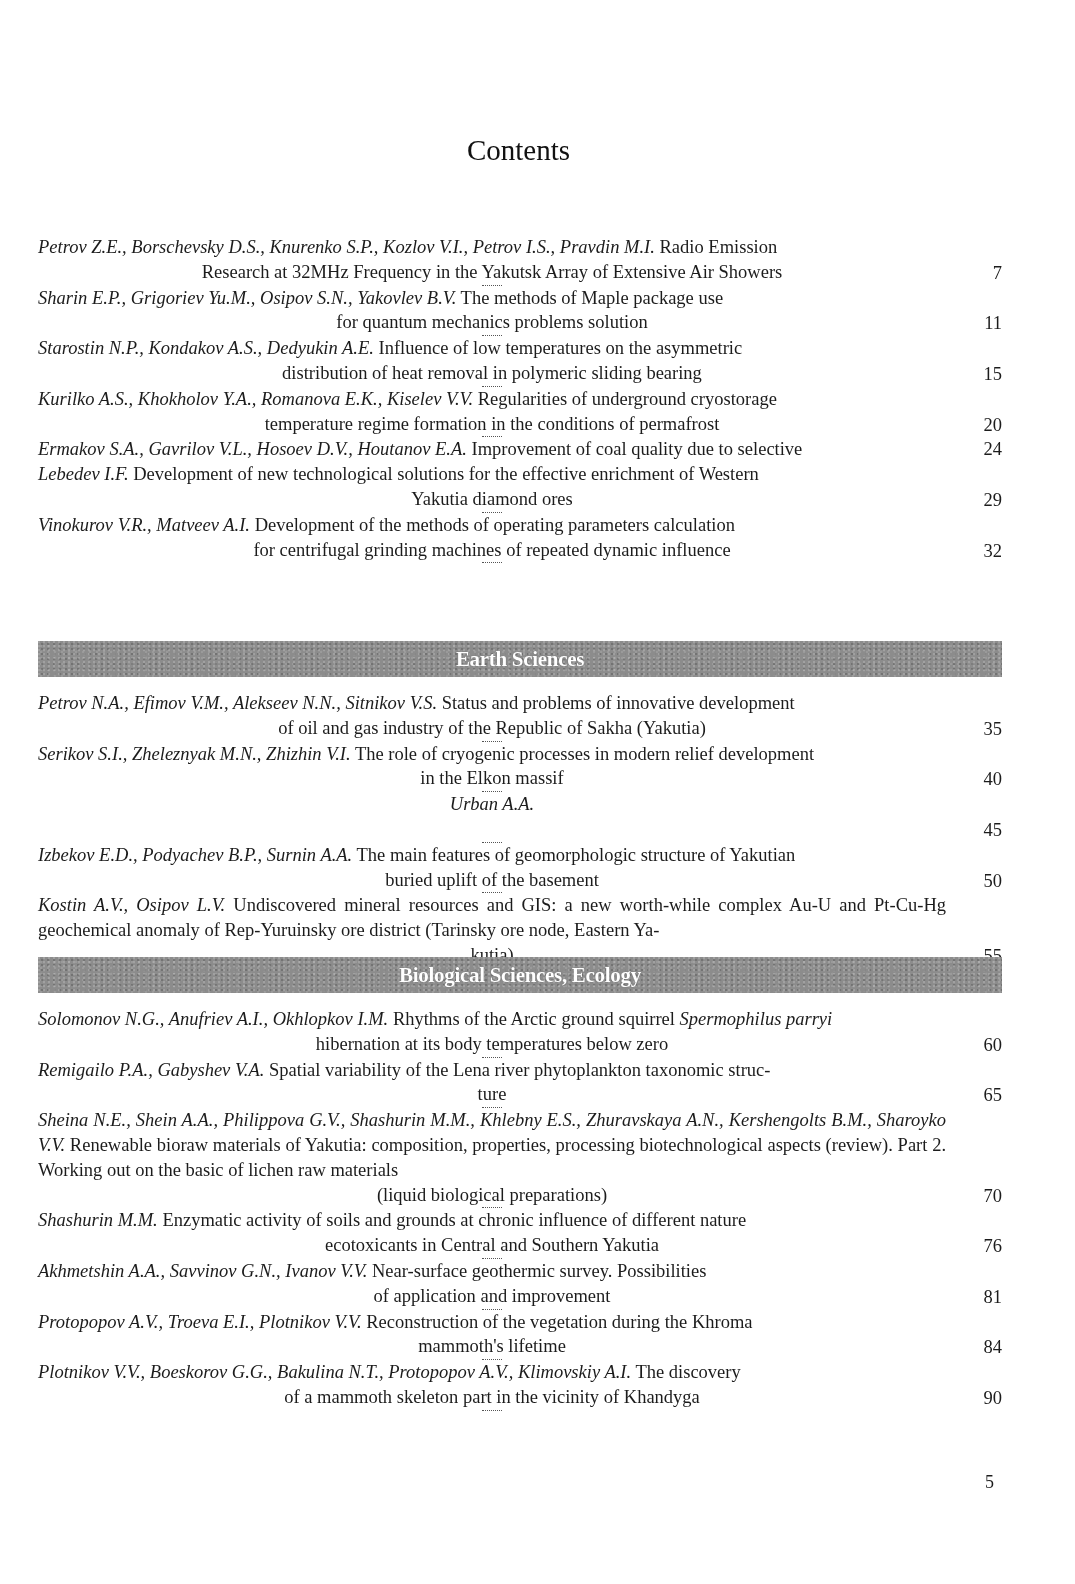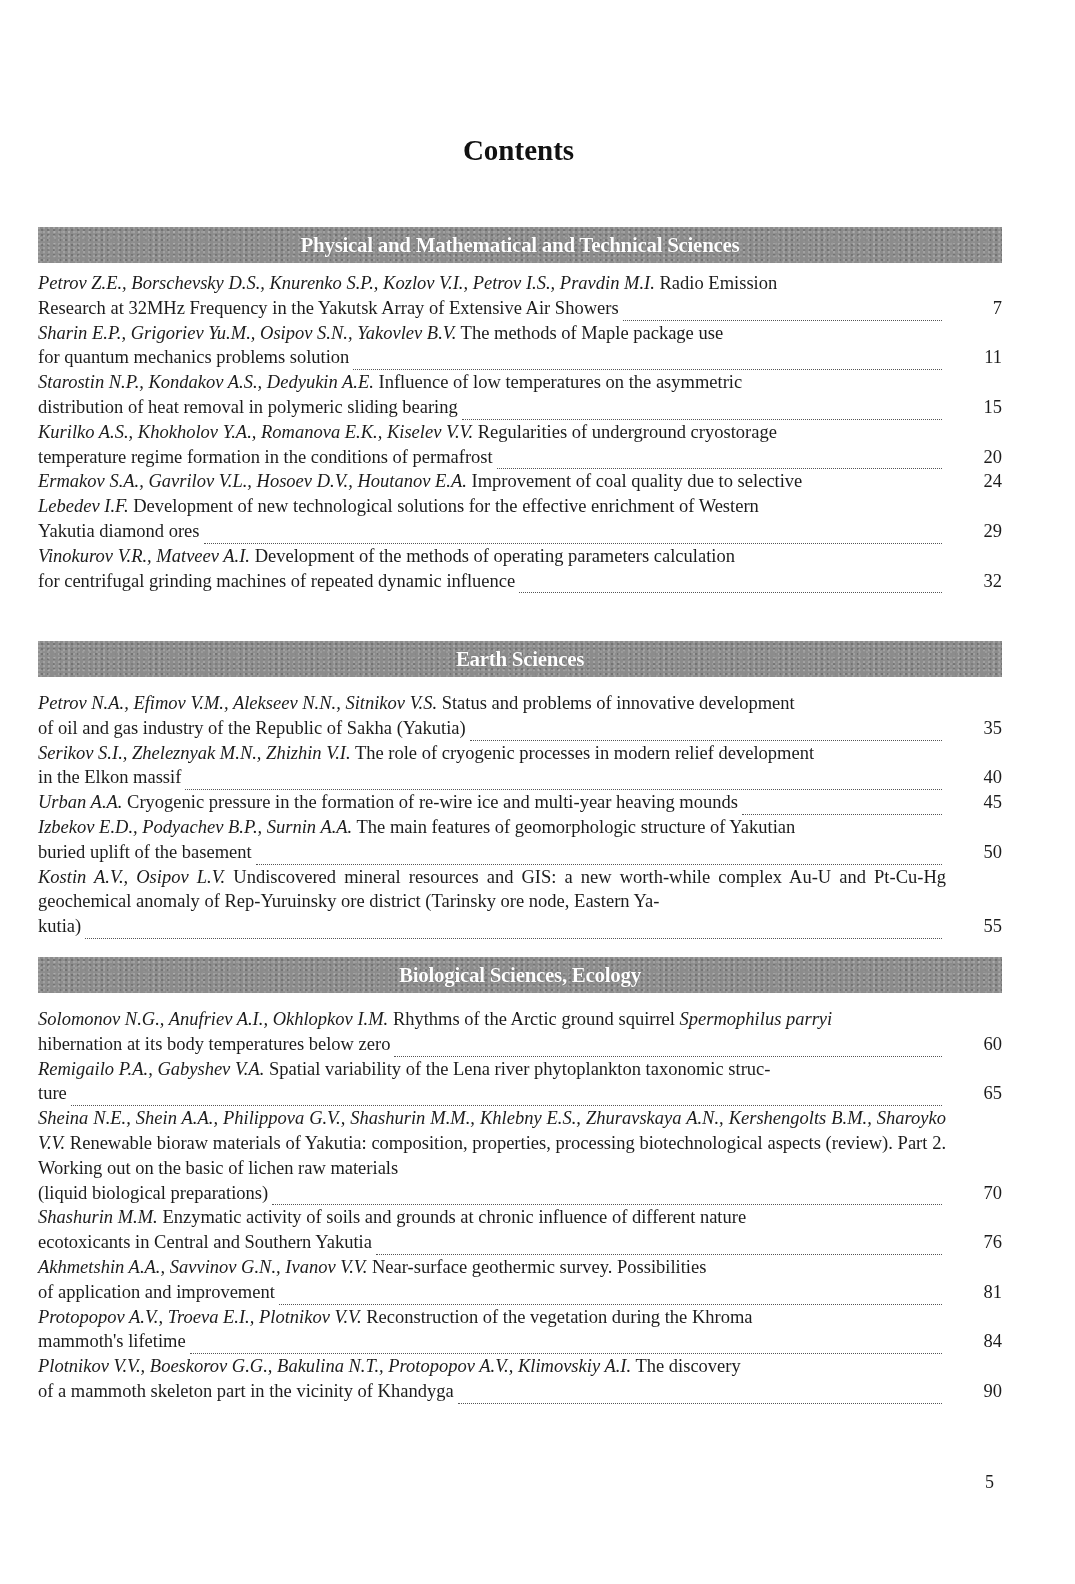"Contents" .page-title { font-weight: bold -> normal }
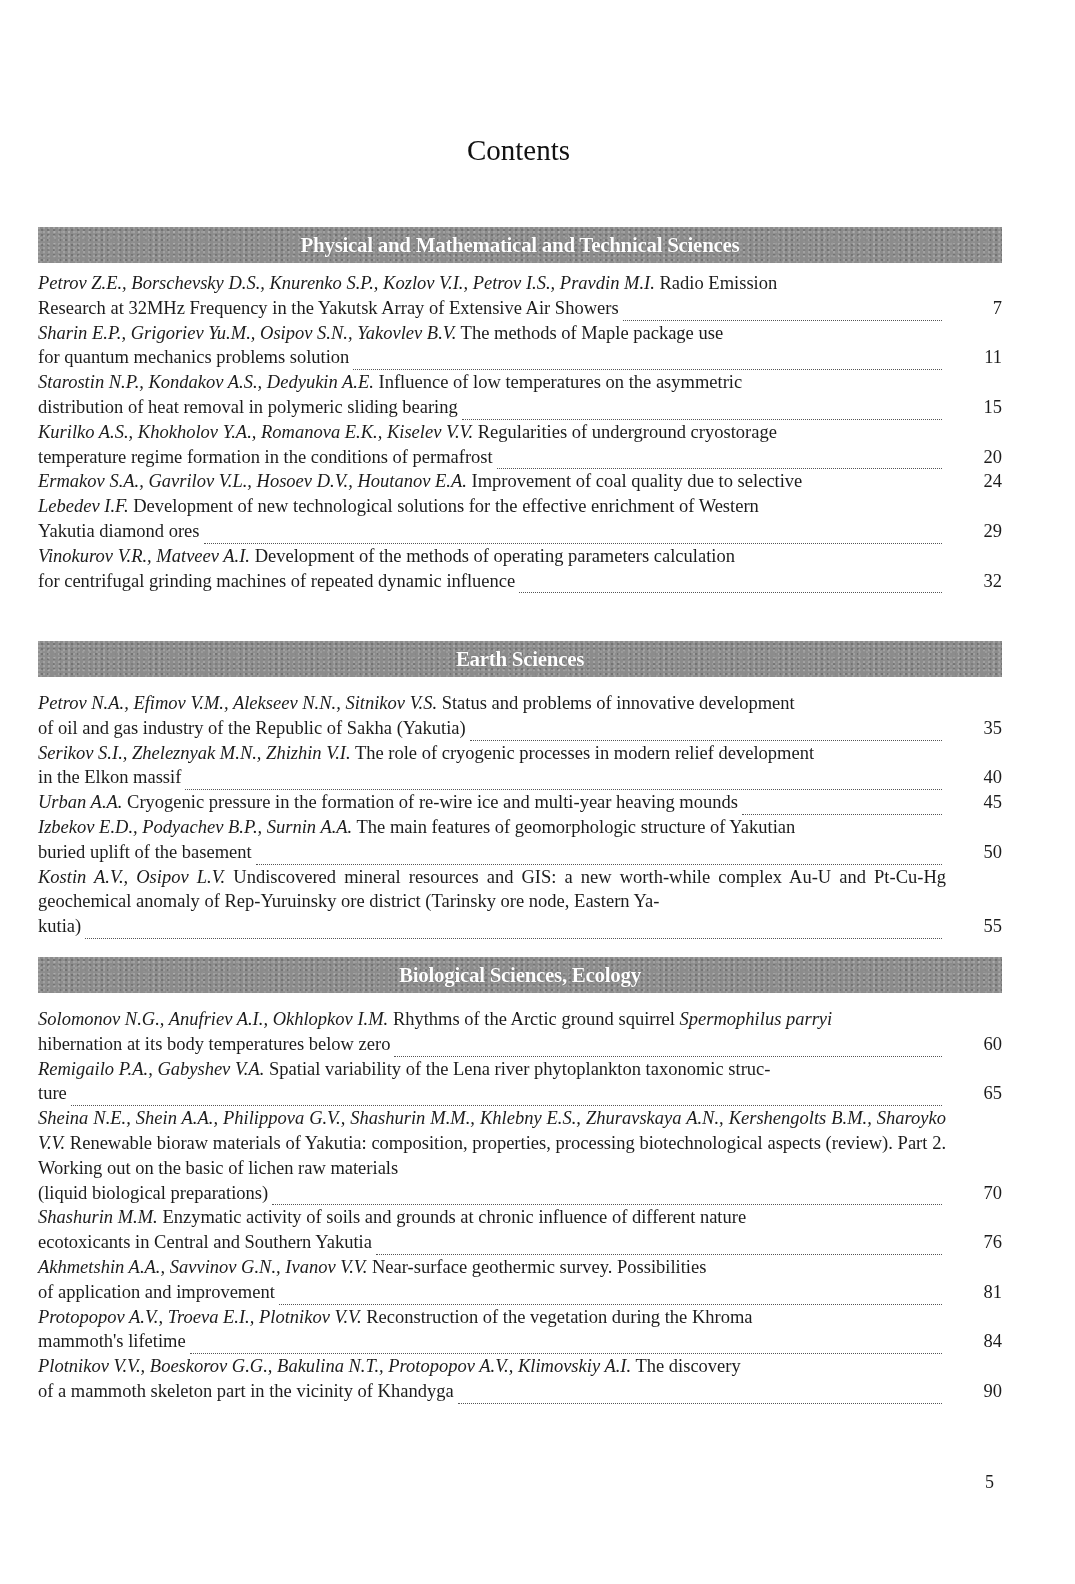"Physical and Mathematical and Technical" div.section-banner { html: <div>Physical and Mathematical and Technical Sciences</div> -> none }
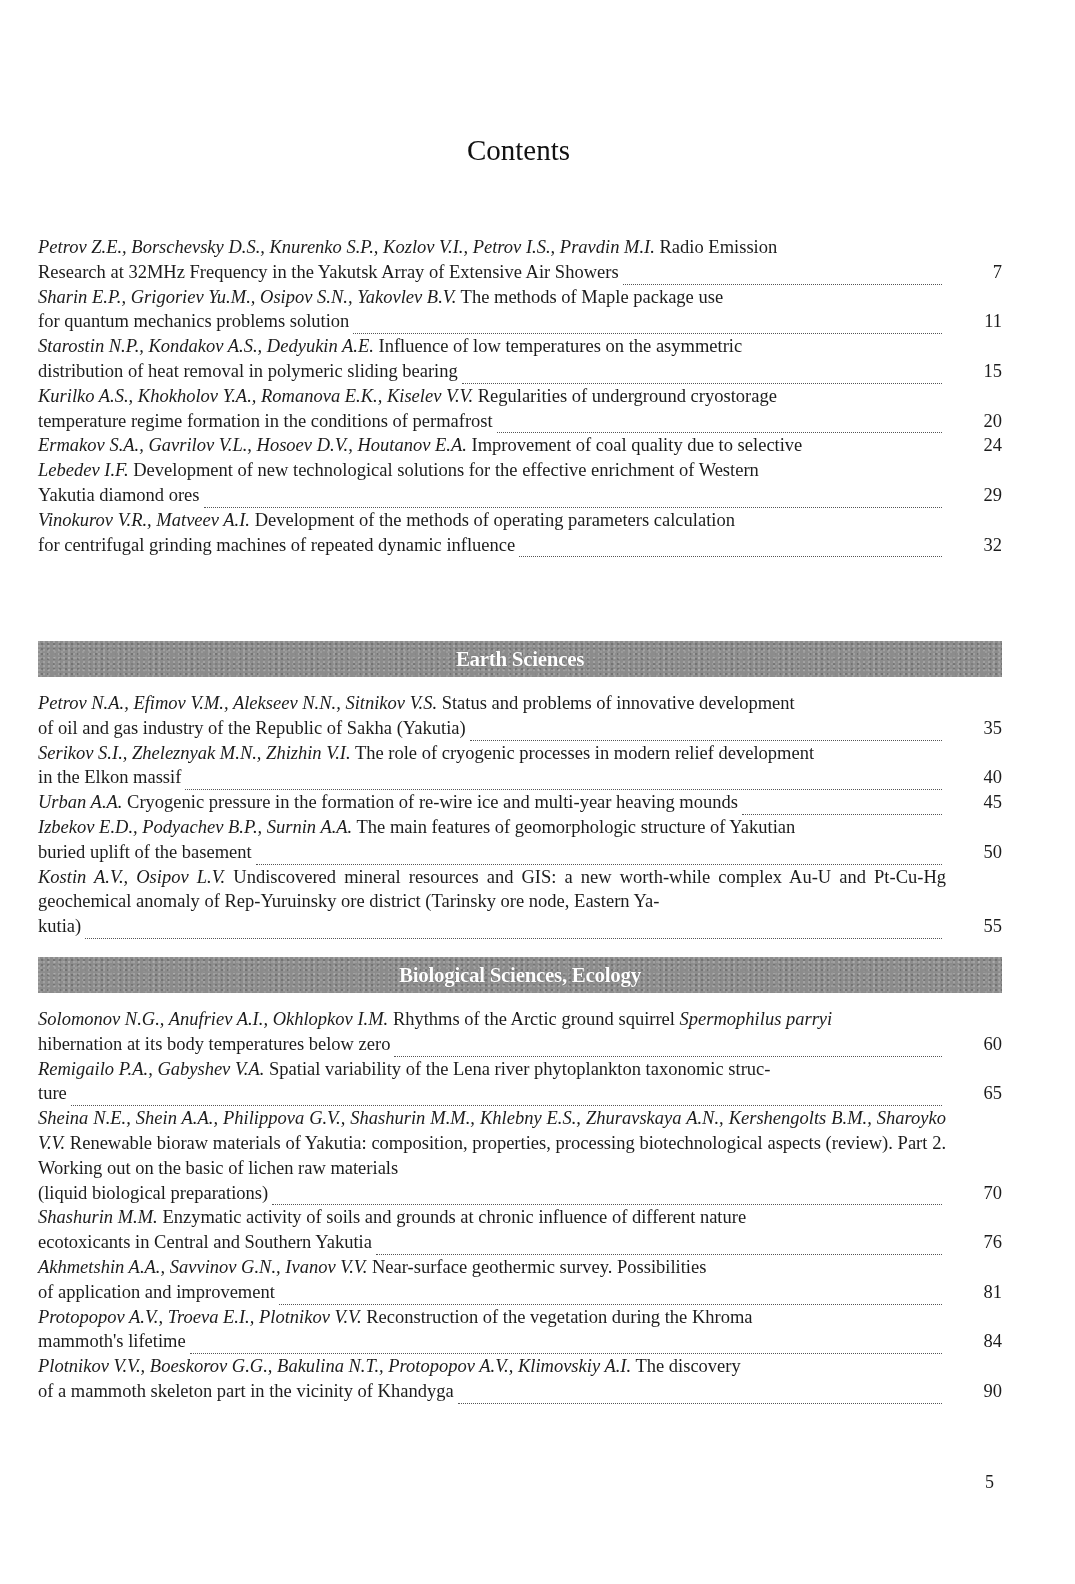"Research at 32MHz Frequency in" .entry .last-line { align-items: flex-end -> center; flex-direction: none -> column }
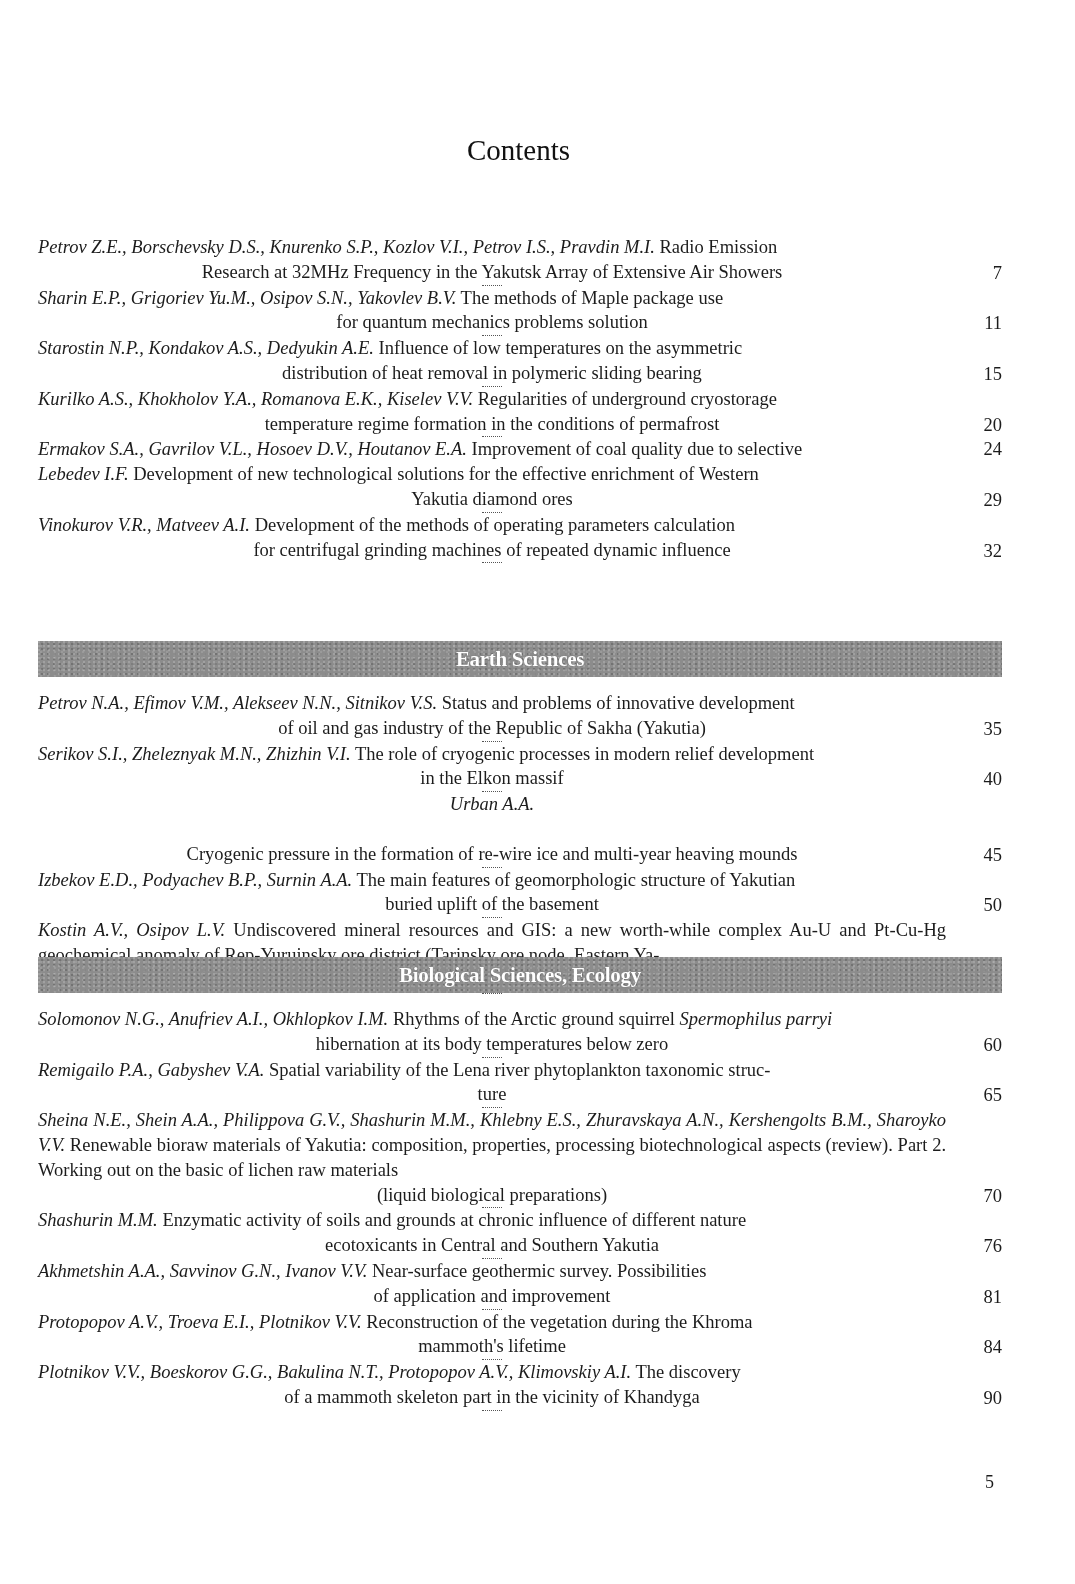"Cryogenic pressure in the formation" span { html: <span>Cryogenic pressure in the formation of re-wire ice and multi-year heaving mounds</span> -> none }
